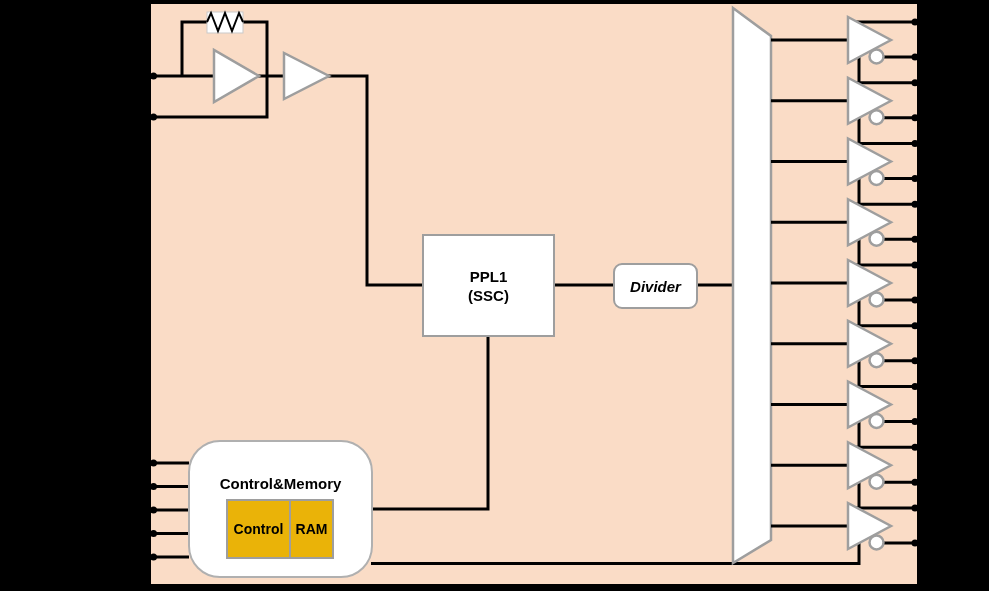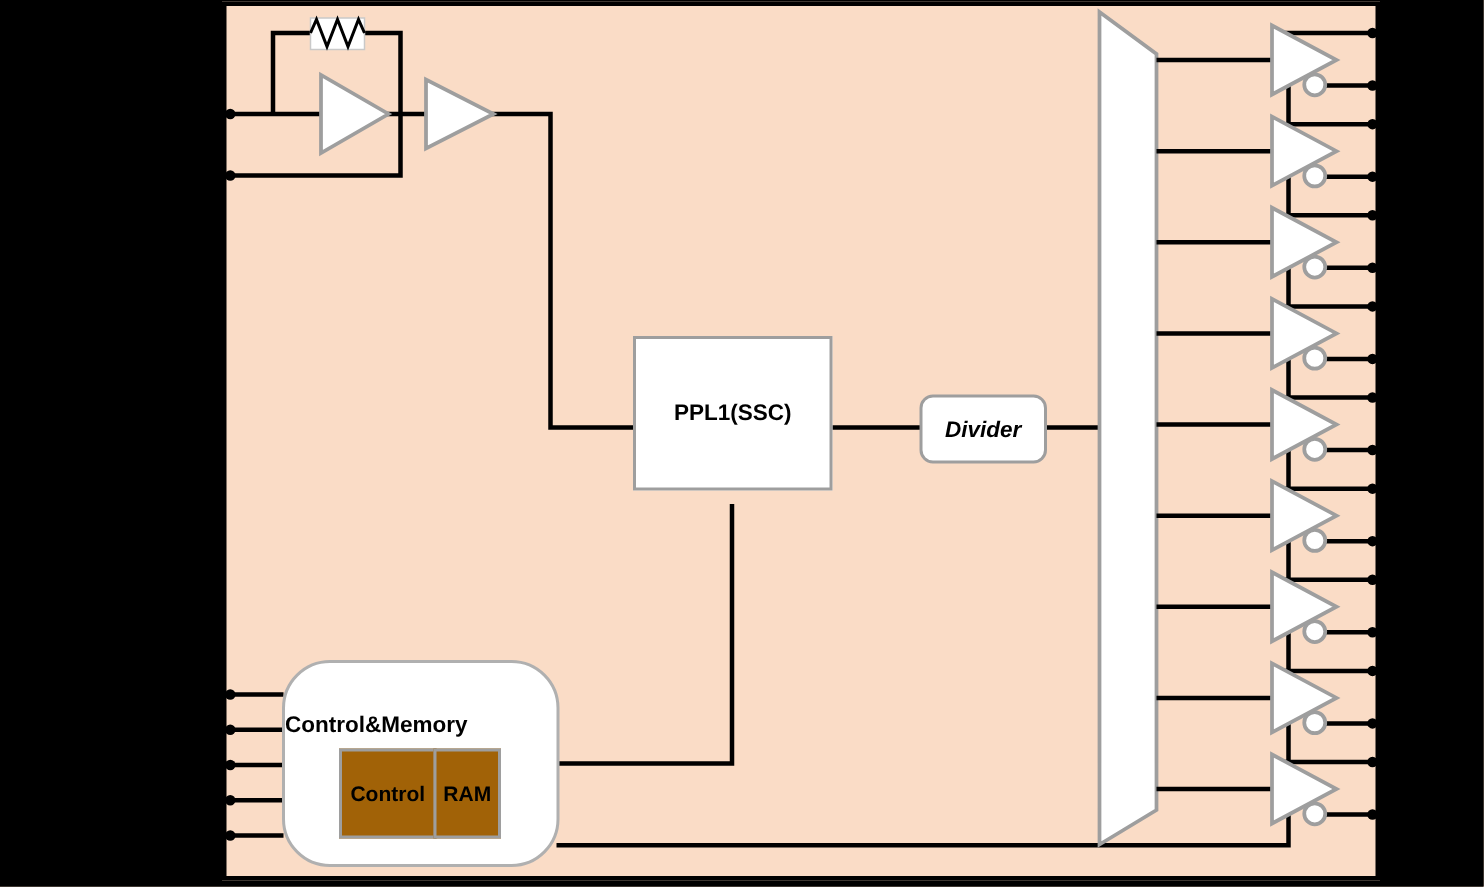"PPL1" #pll-block { flex-direction: row -> column; top: 224px -> 234px }
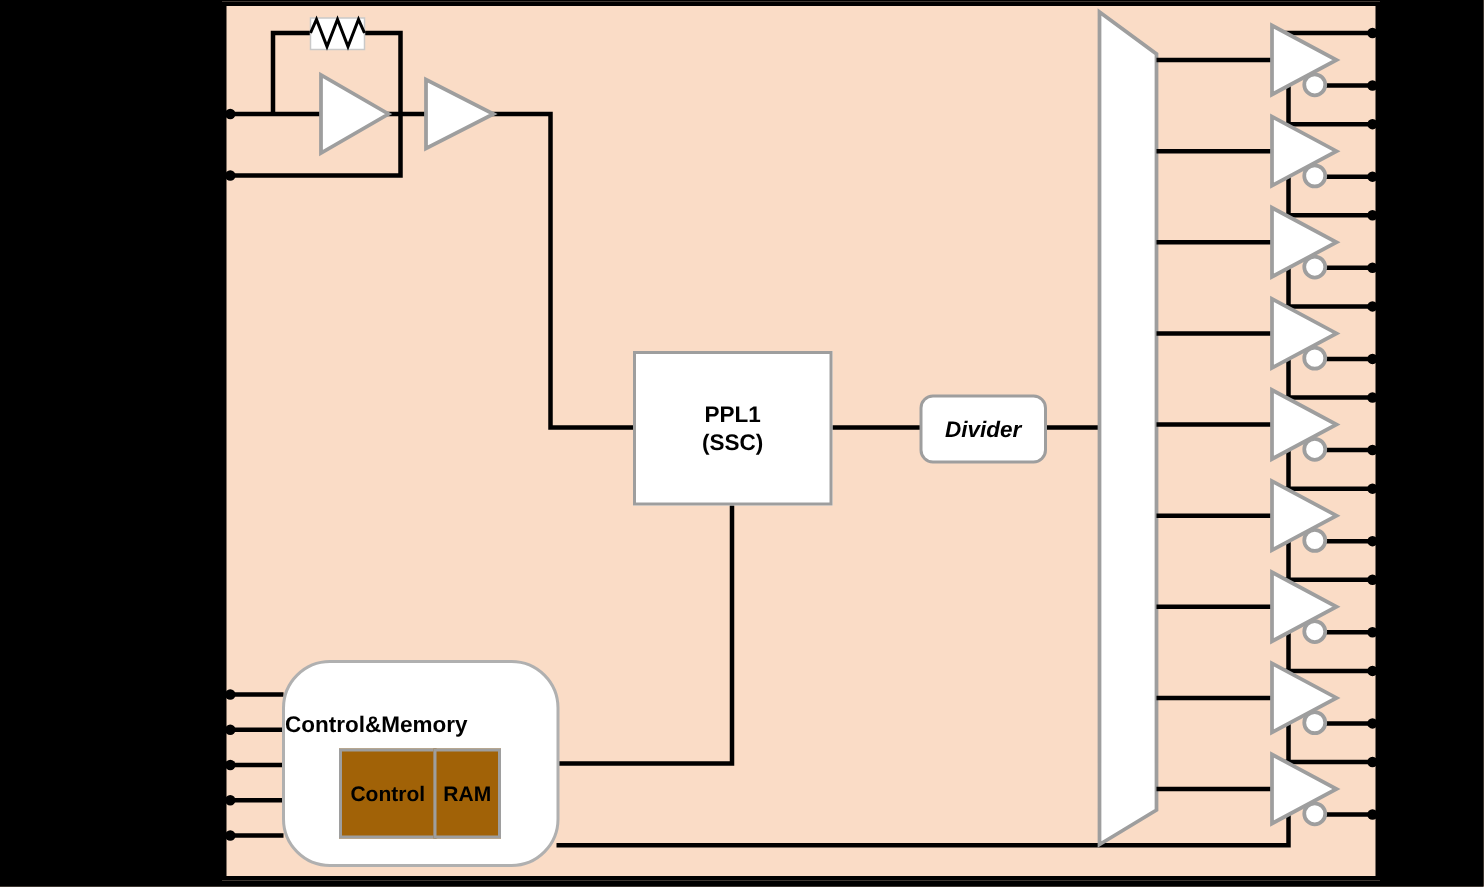"Control&Memory" #cm-title { text-align: none -> center }
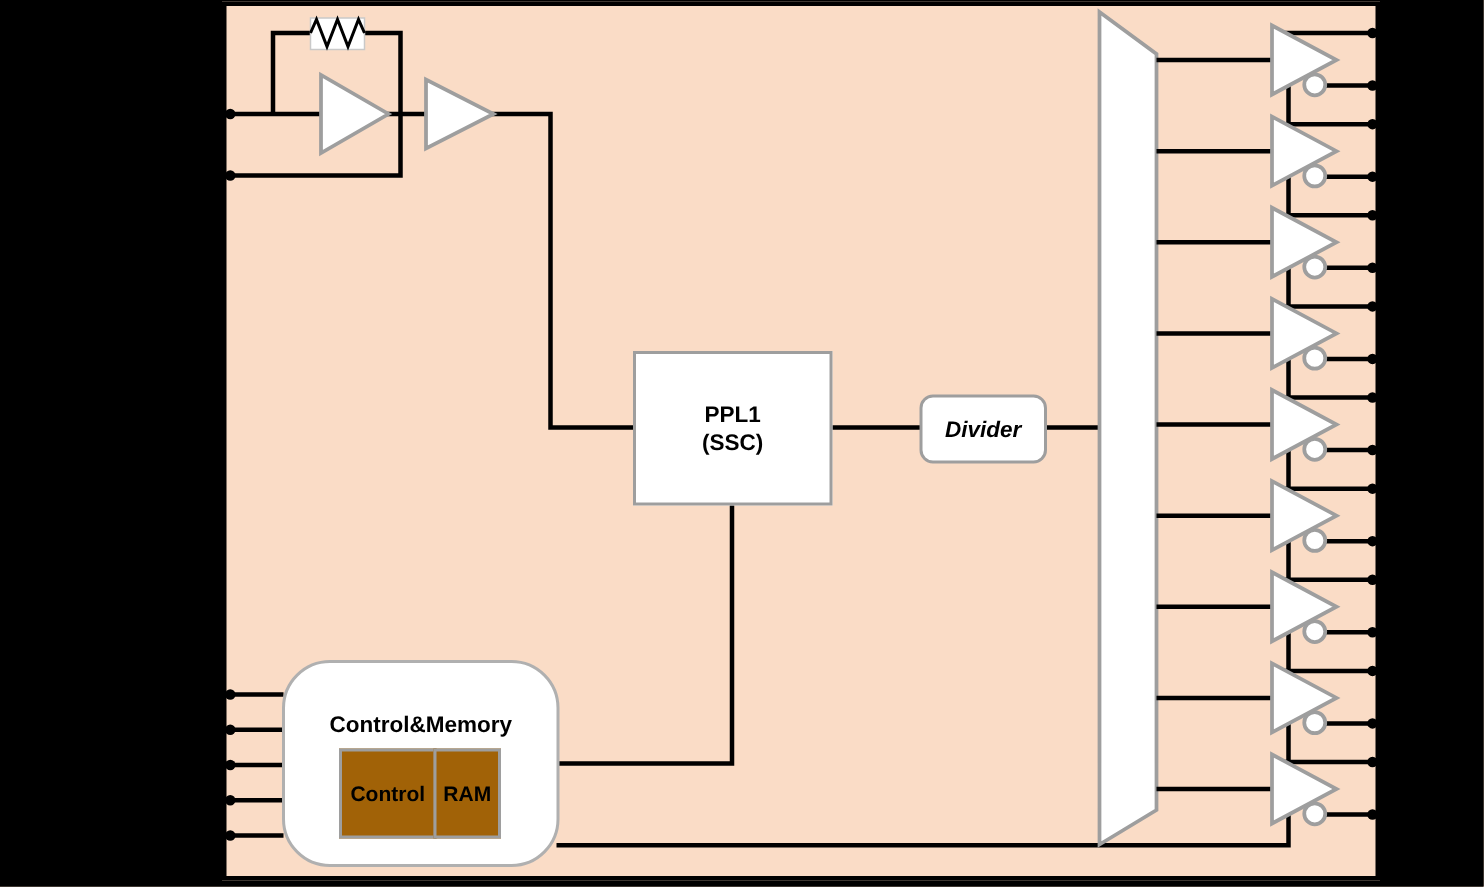"Control" .cm-sub { background: #a16207 -> #eab308 }
